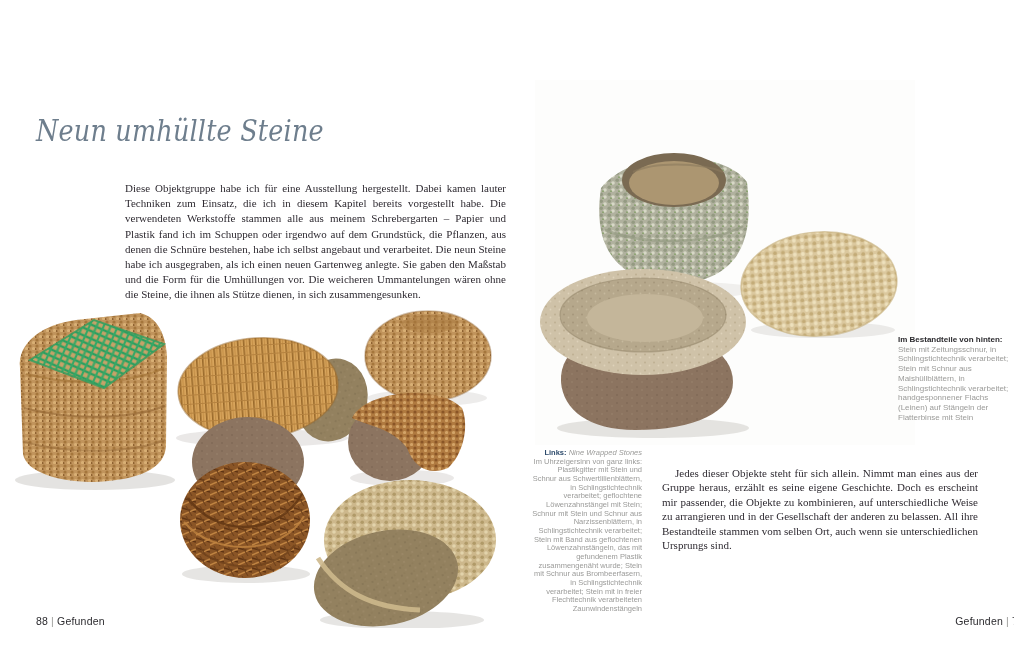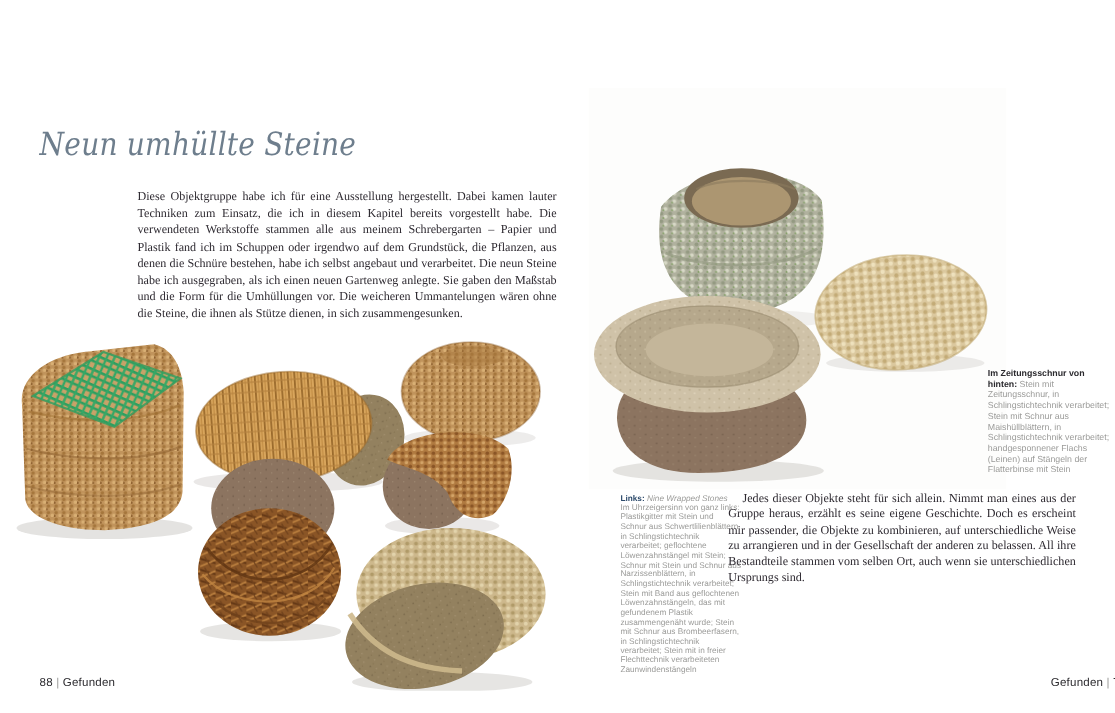"Diese Objektgruppe habe ich für" .body-text { margin-top: none -> 20px }
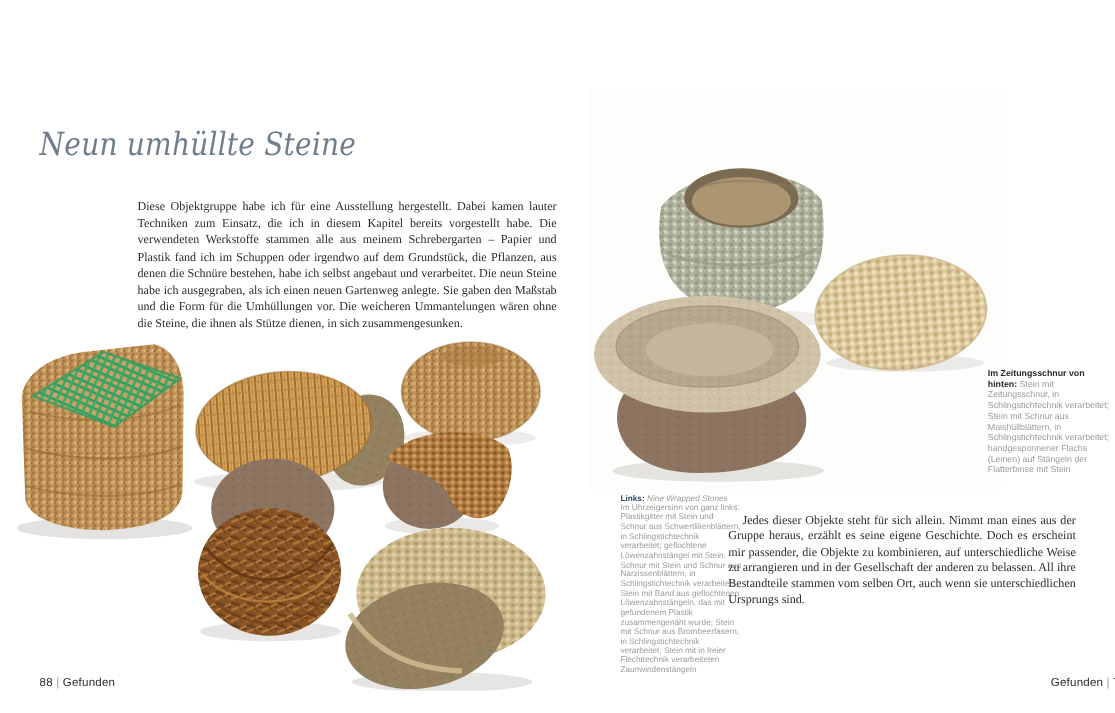"Im Zeitungsschnur von hinten:" span.cap-lead-dark { text: Zeitungsschnur -> Bestandteile }
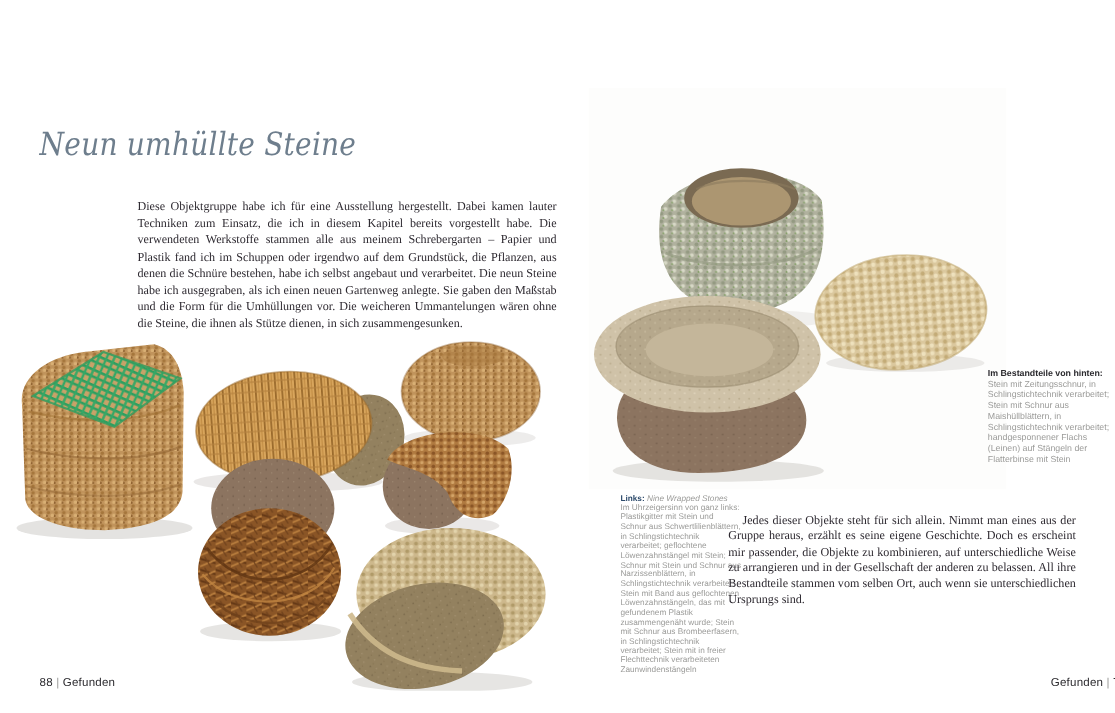"Links: Nine Wrapped Stones" .mid-caption { left: 564px -> 532px; text-align: none -> right }
